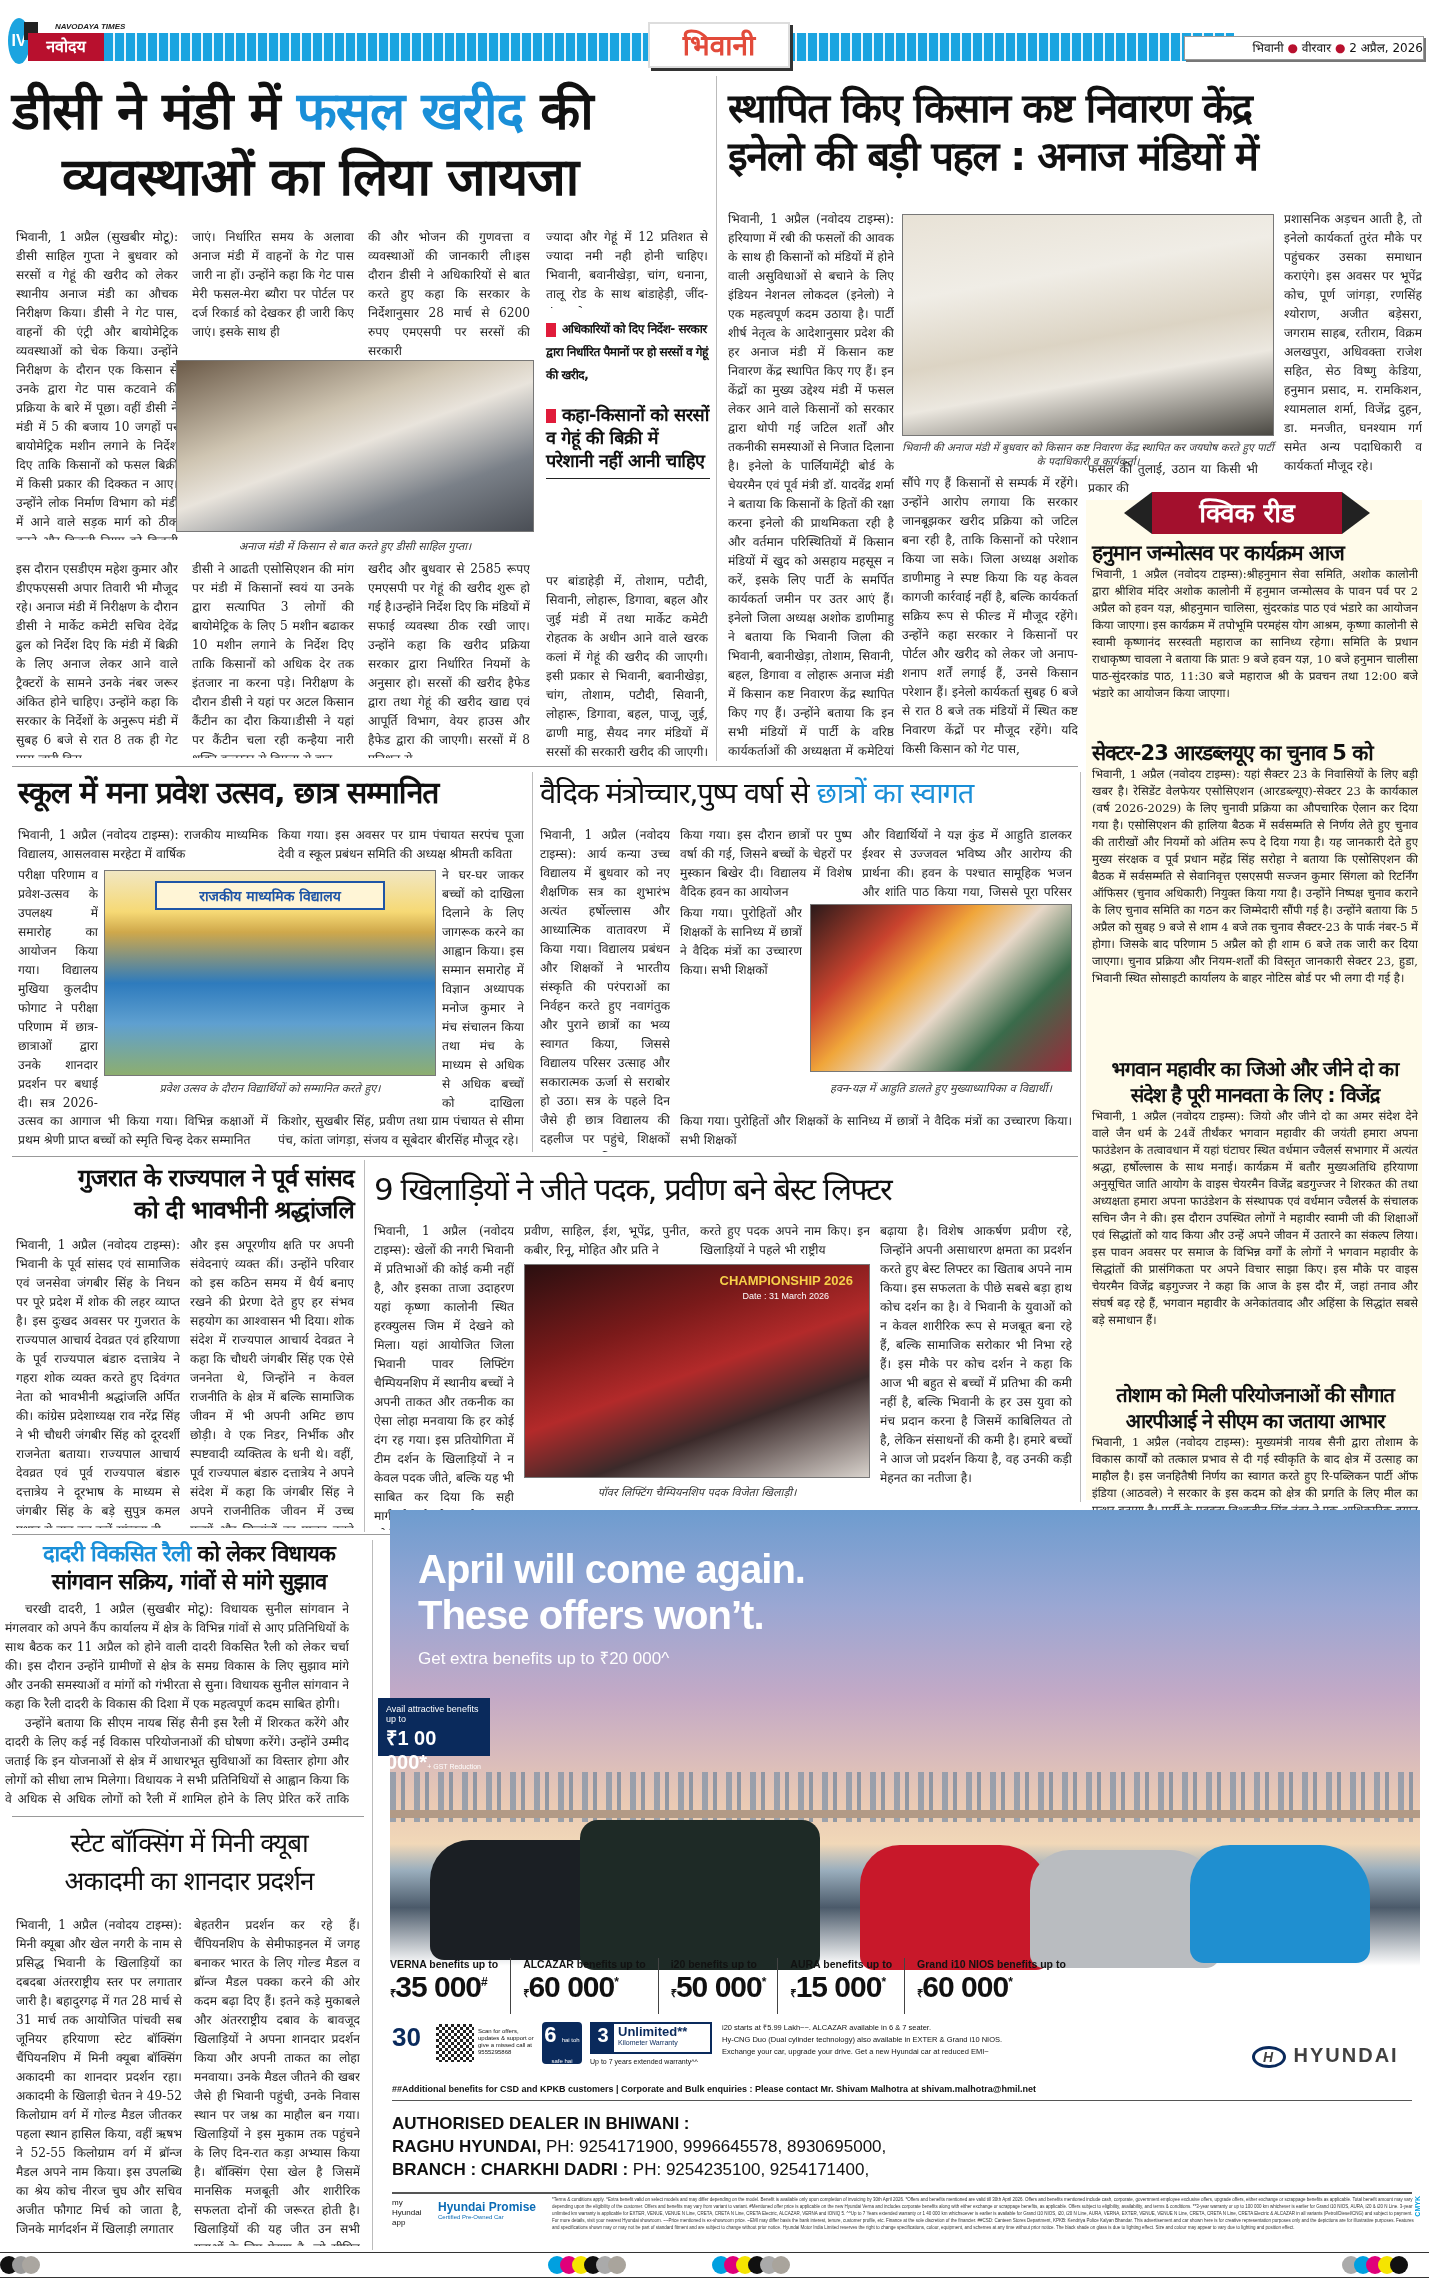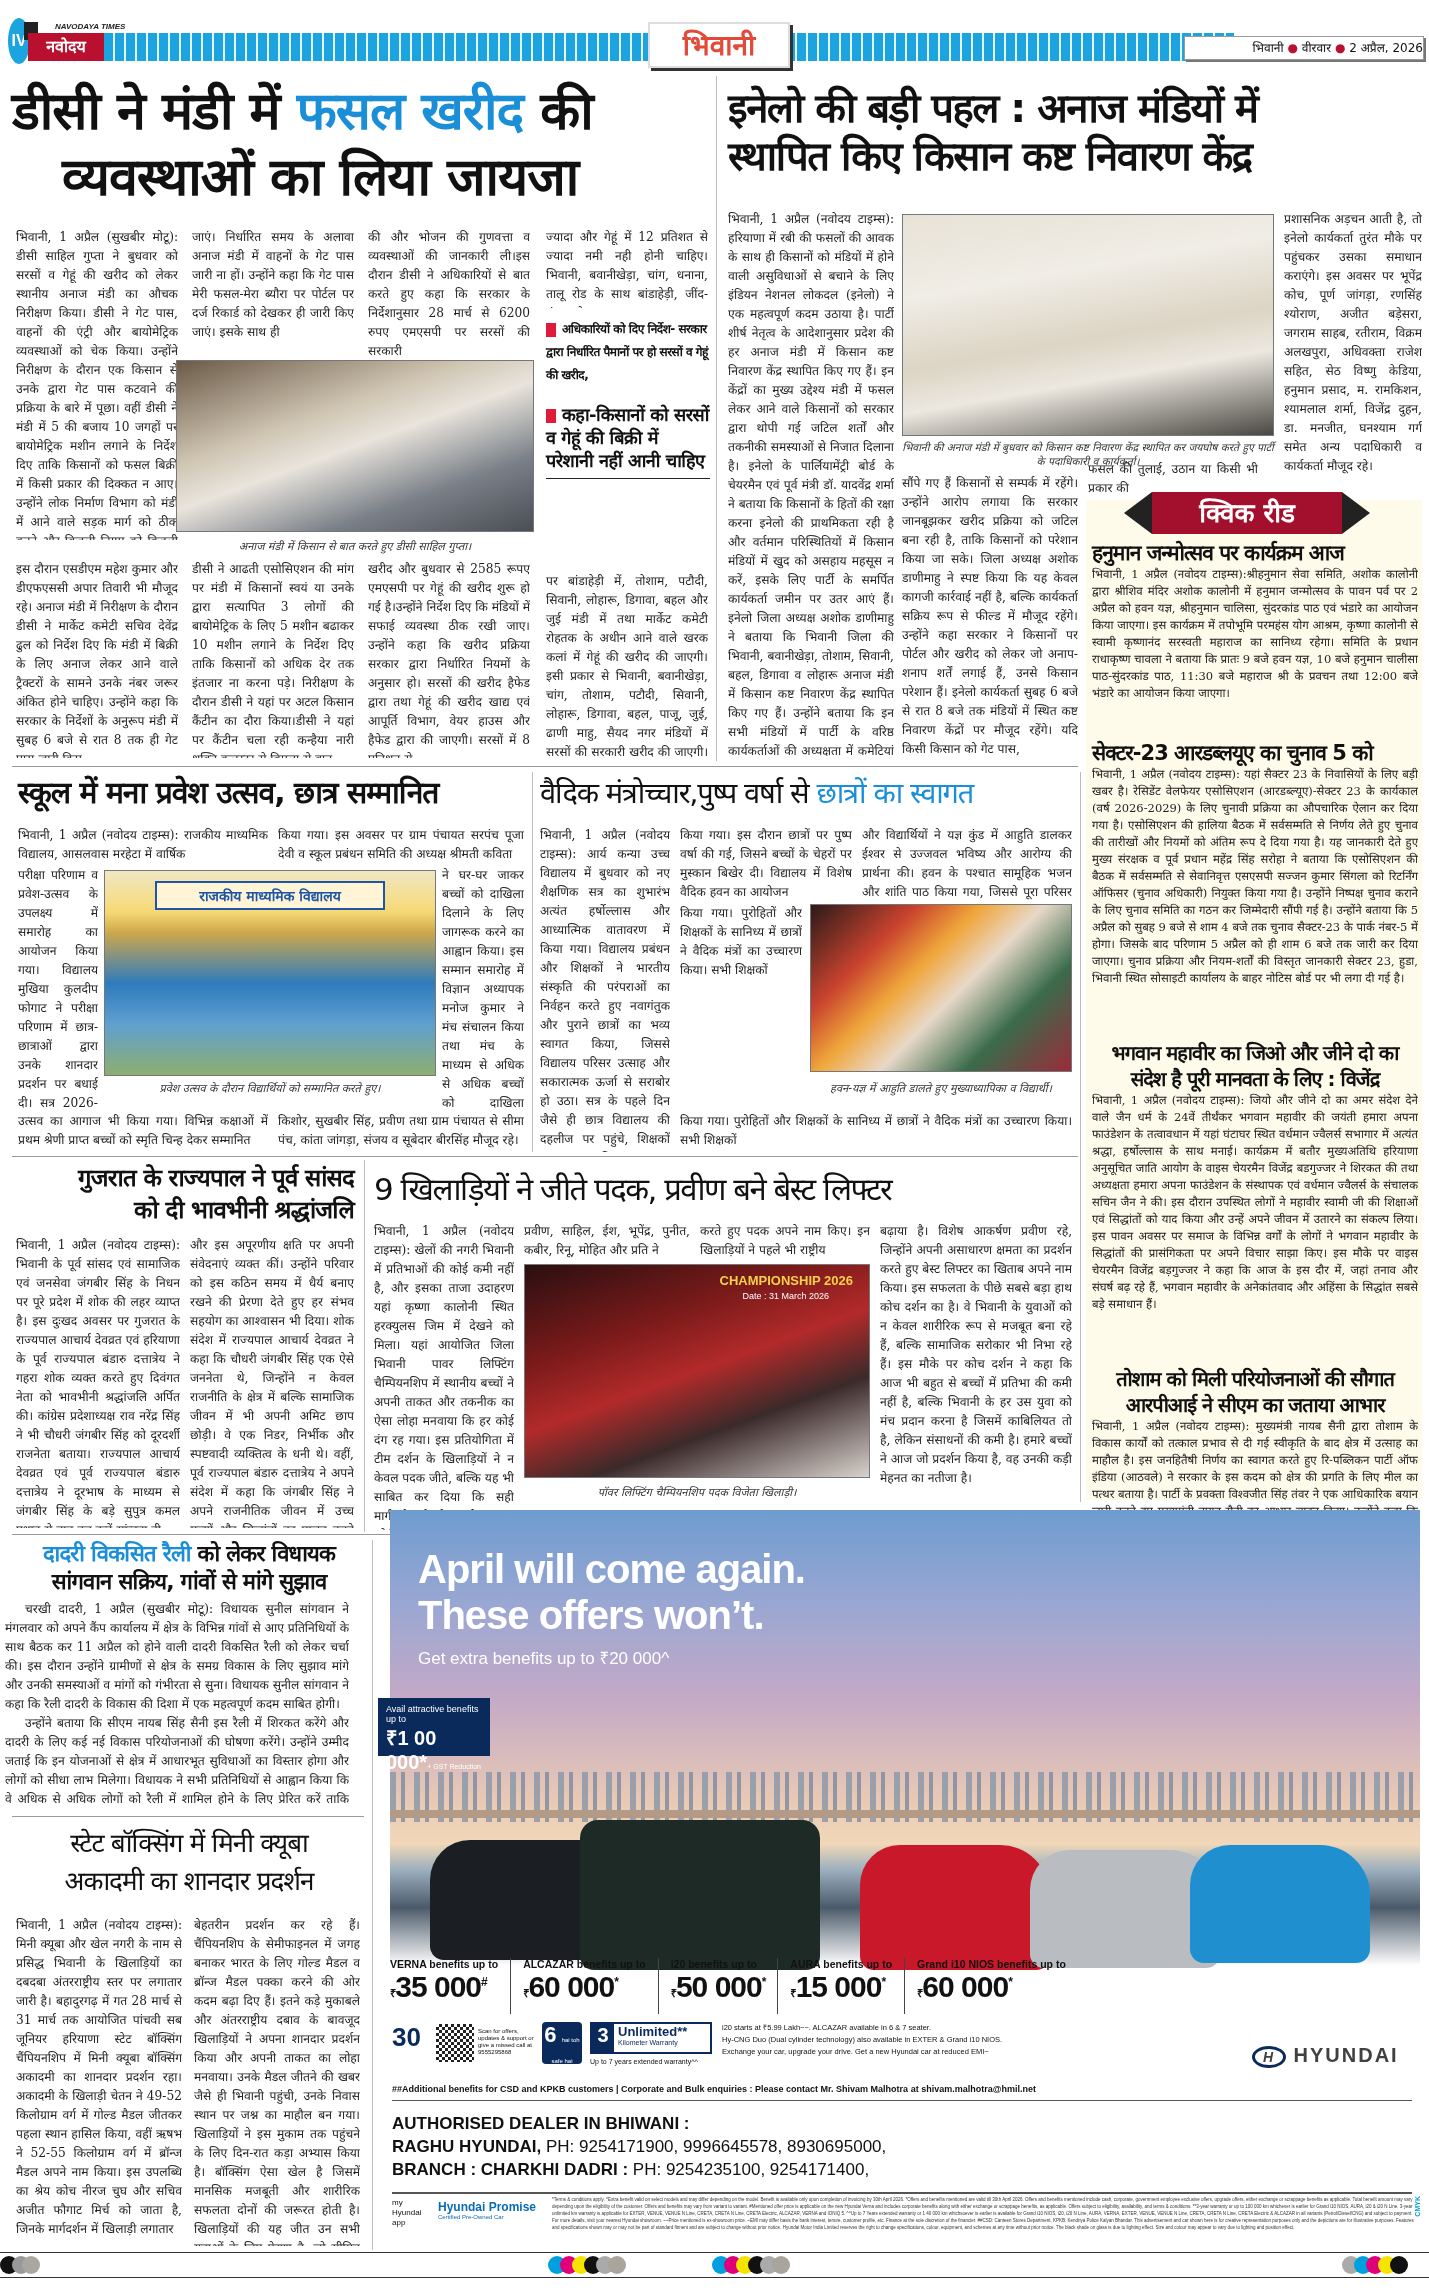"इनेलो की बड़ी पहल :" div { order: before "स्थापित किए किसान कष्ट निवारण" -> after "स्थापित किए किसान कष्ट निवारण" }
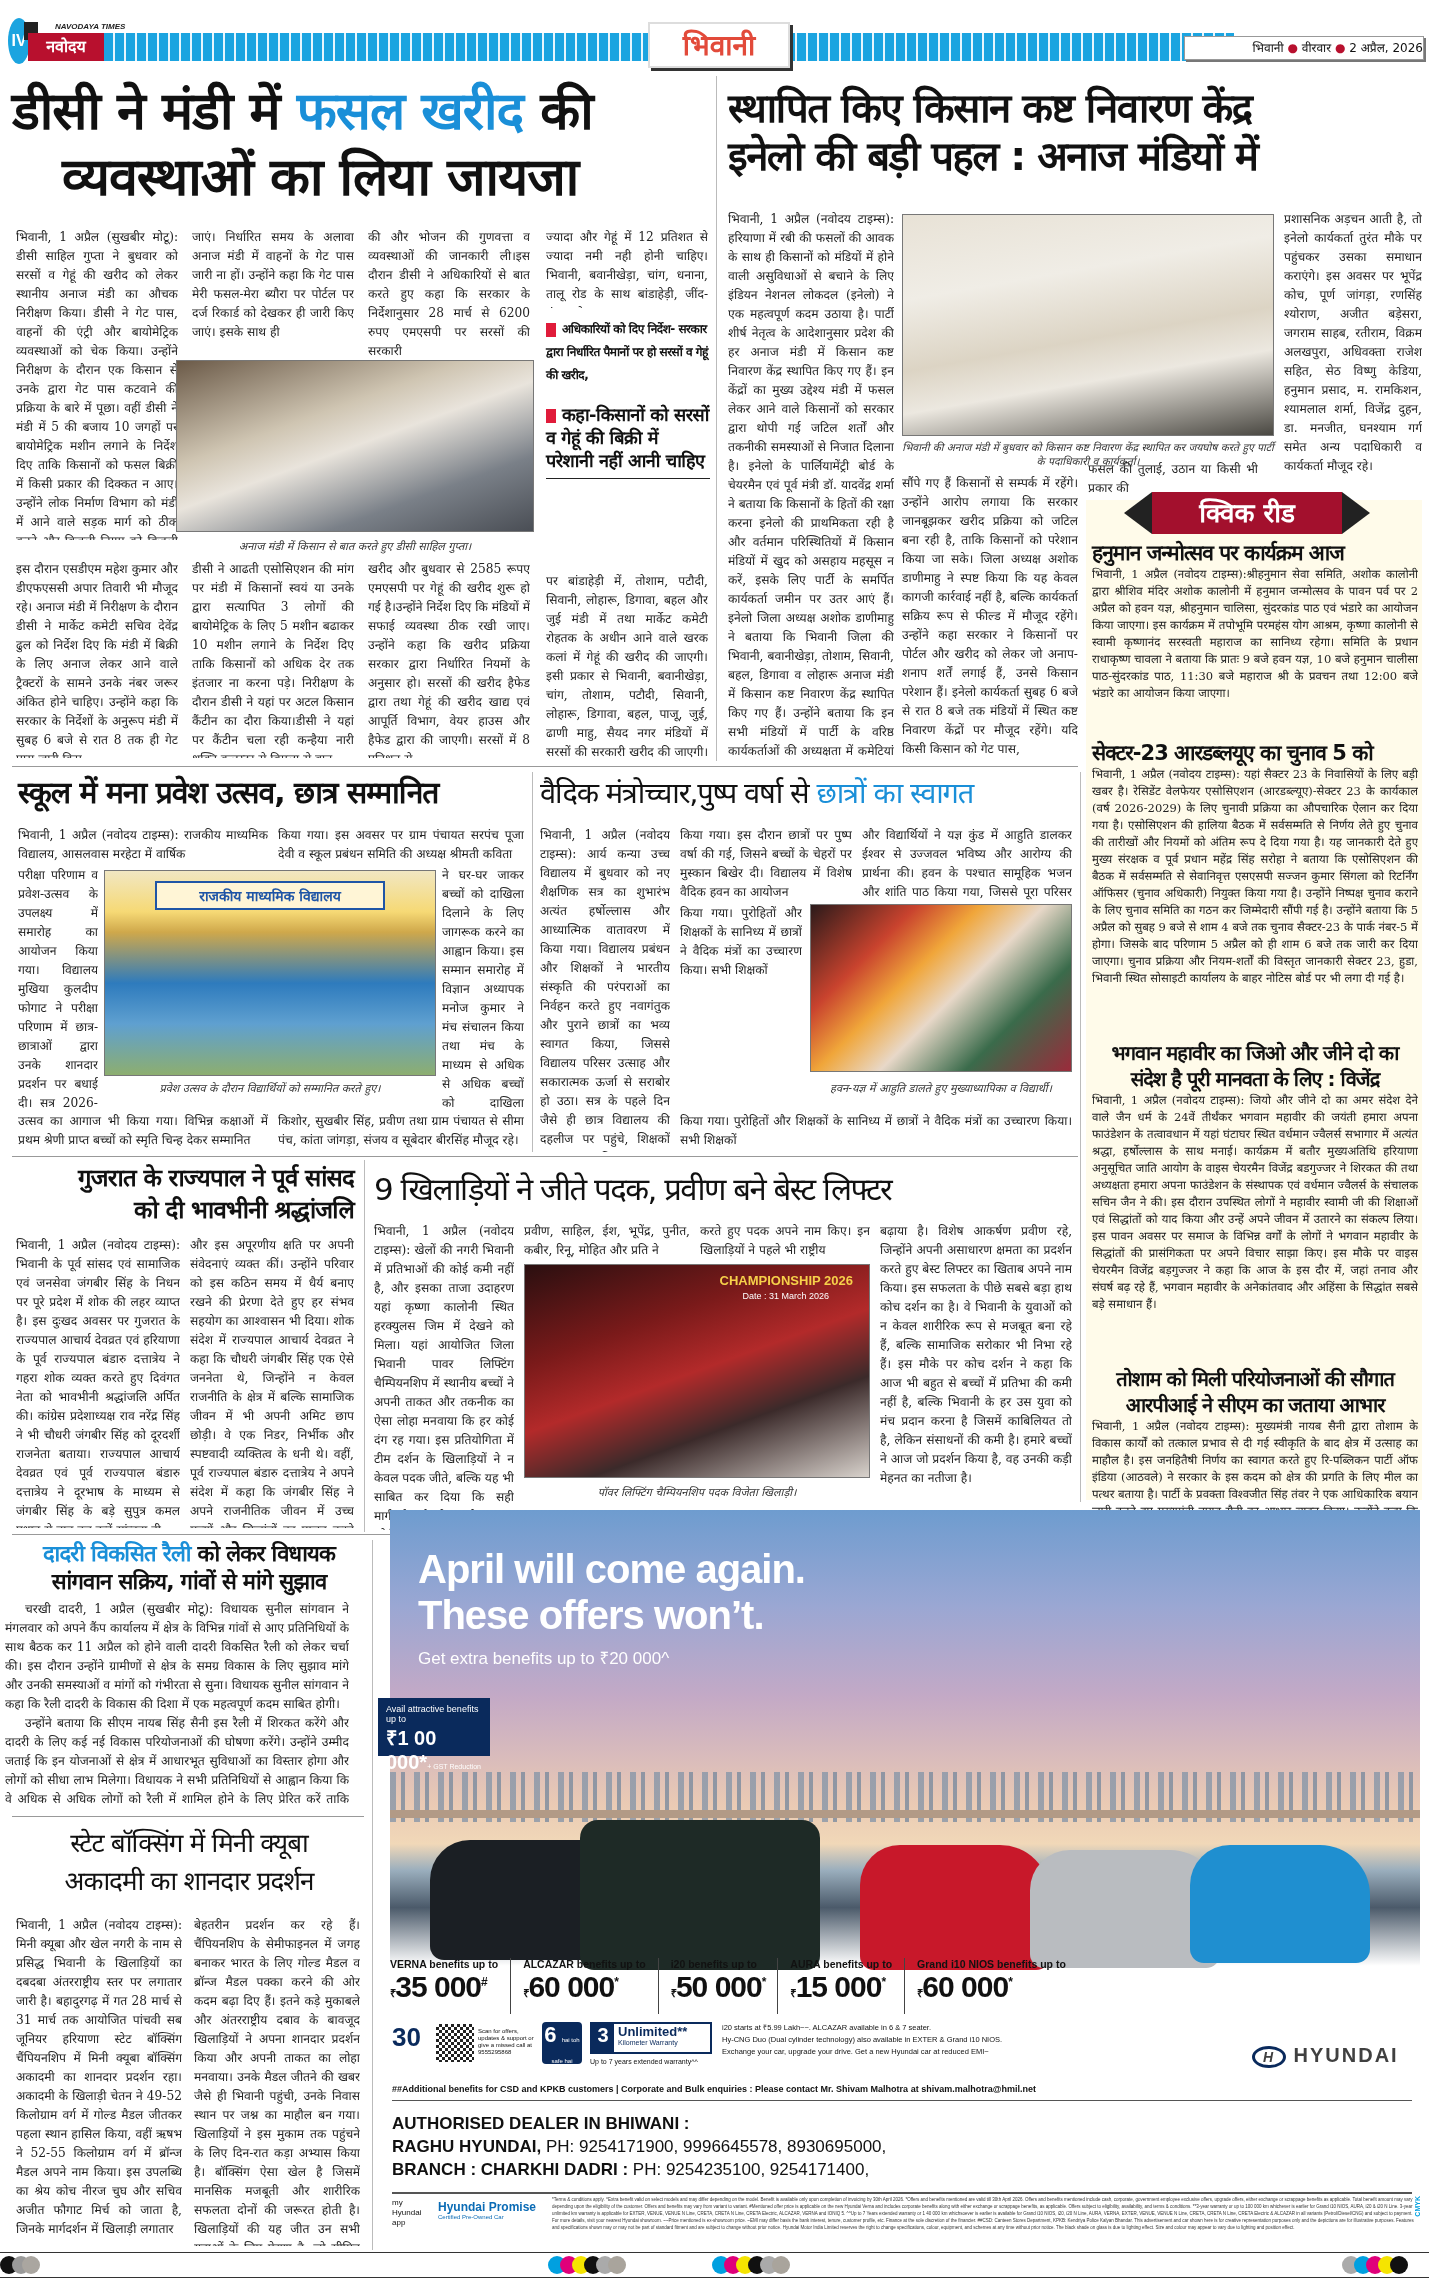"भगवान महावीर का जिओ और" div { margin-top: 4px -> 20px }
